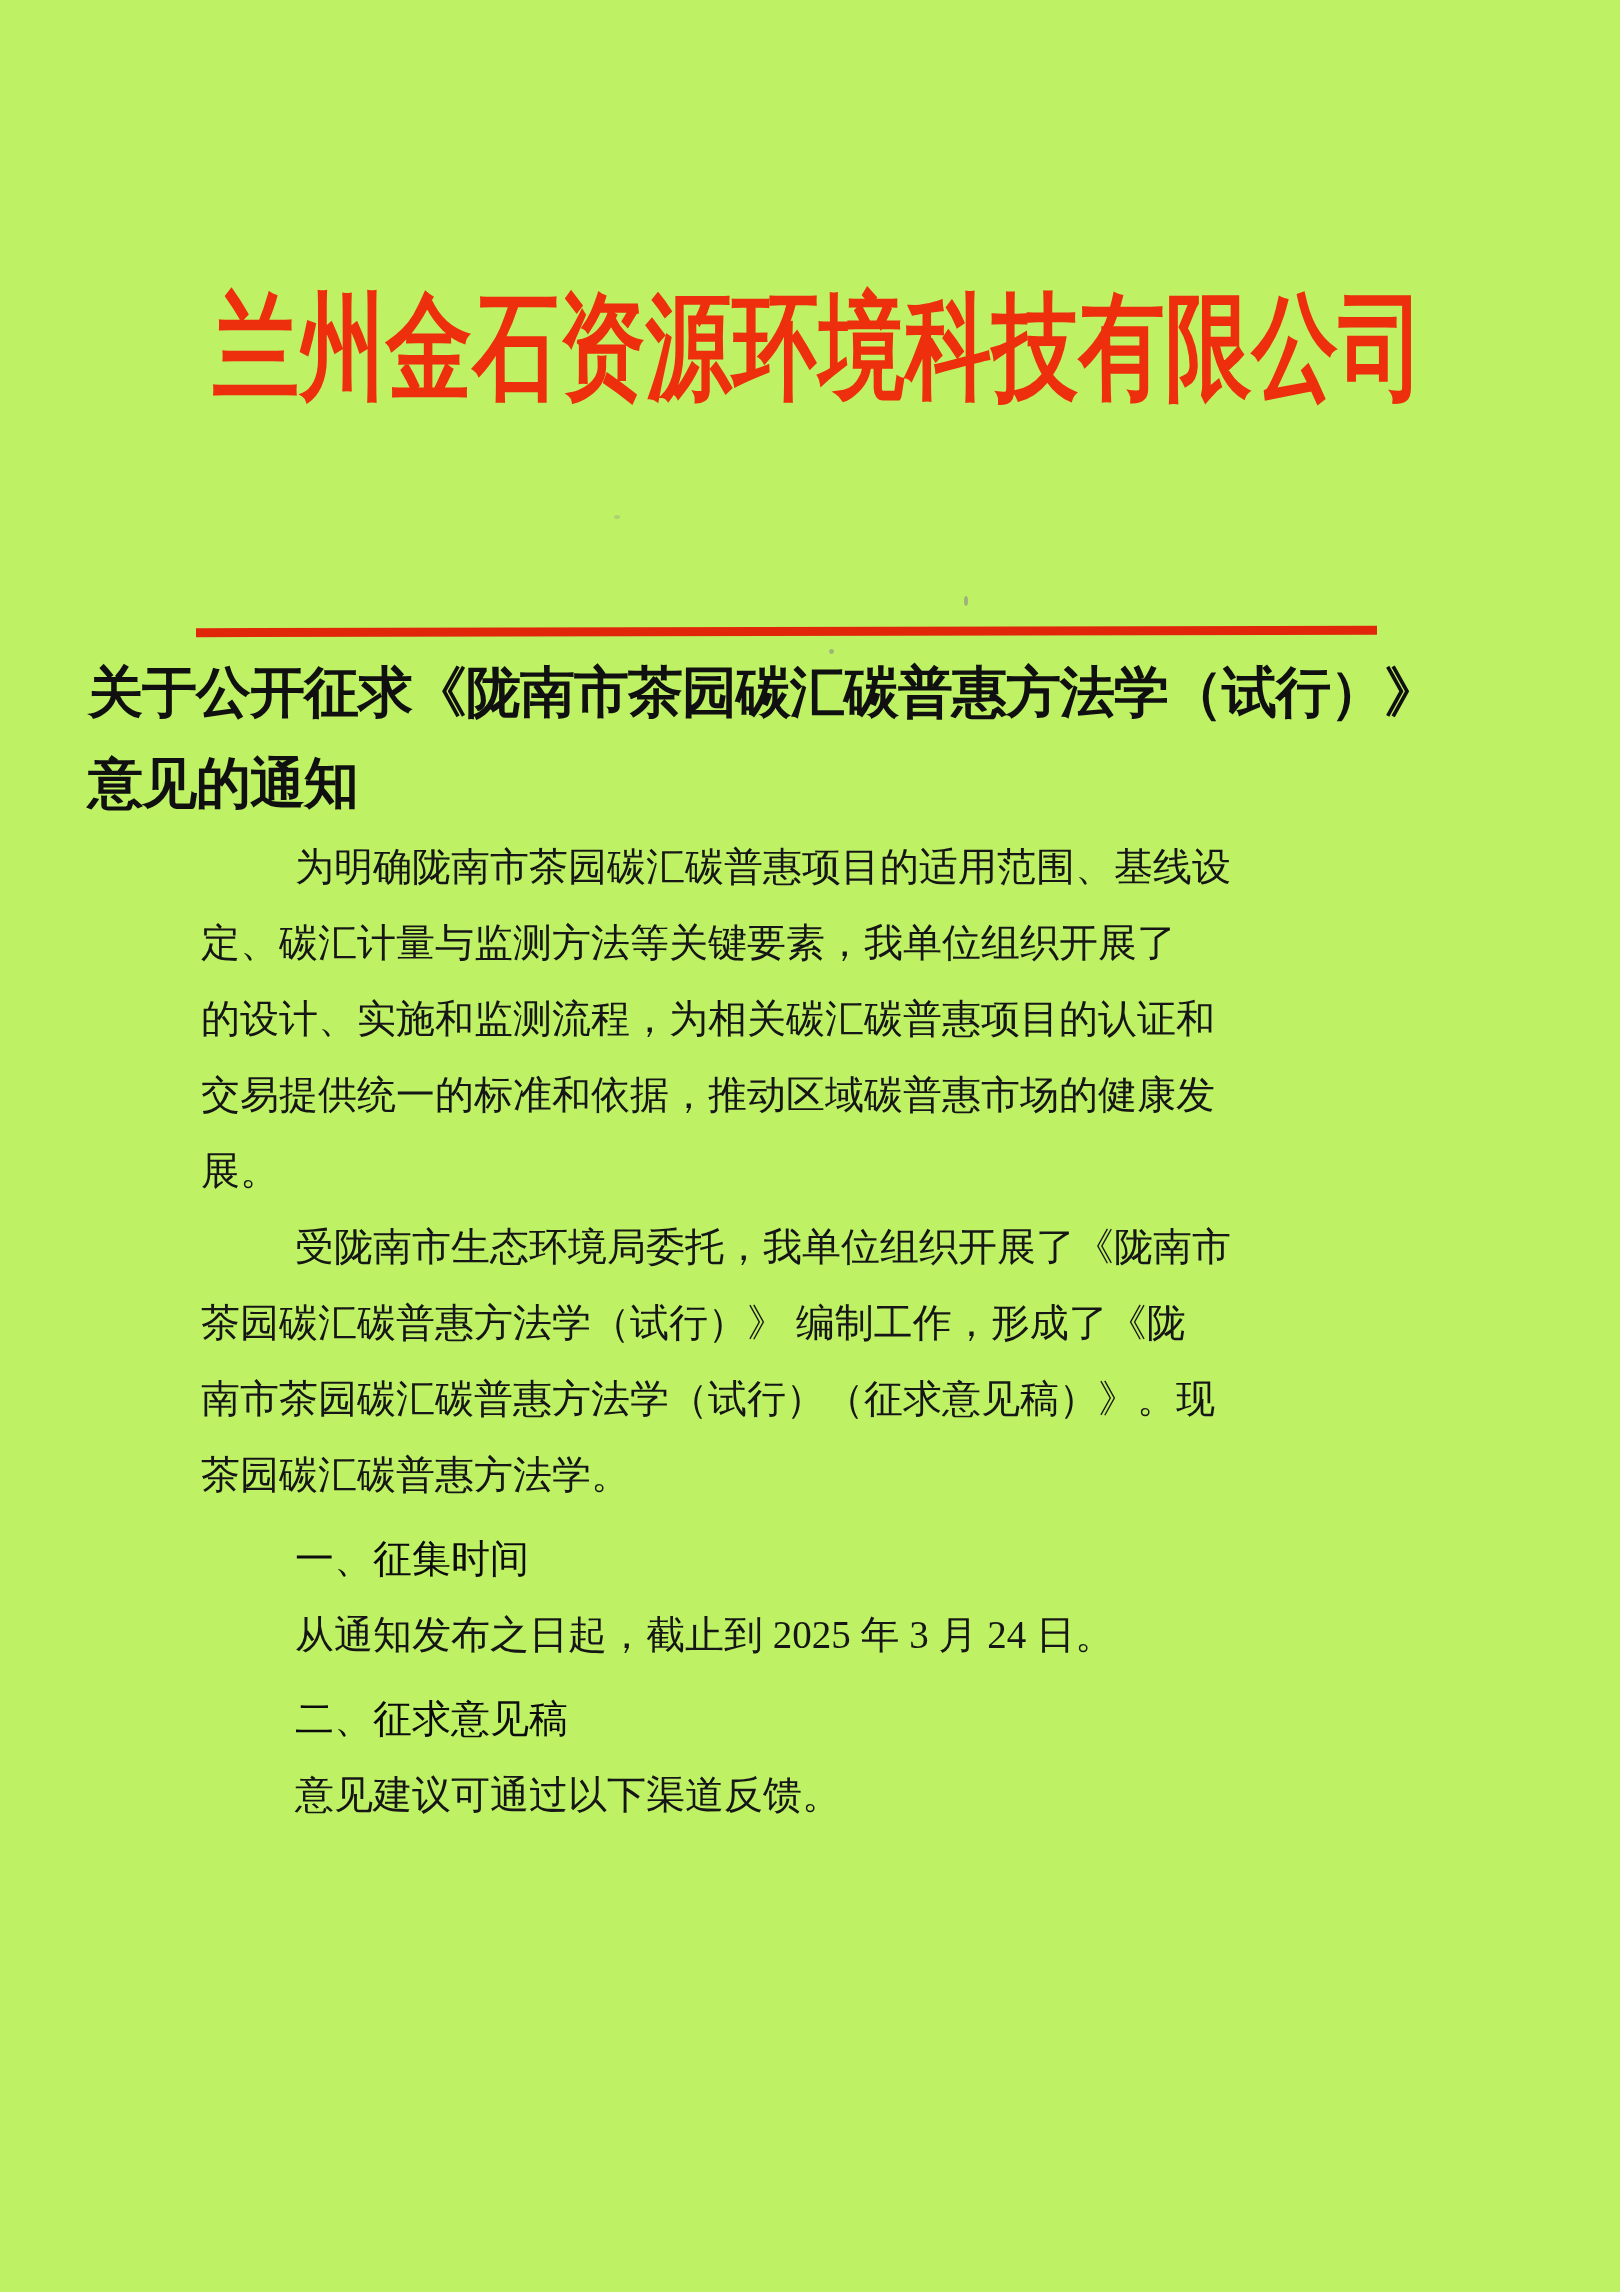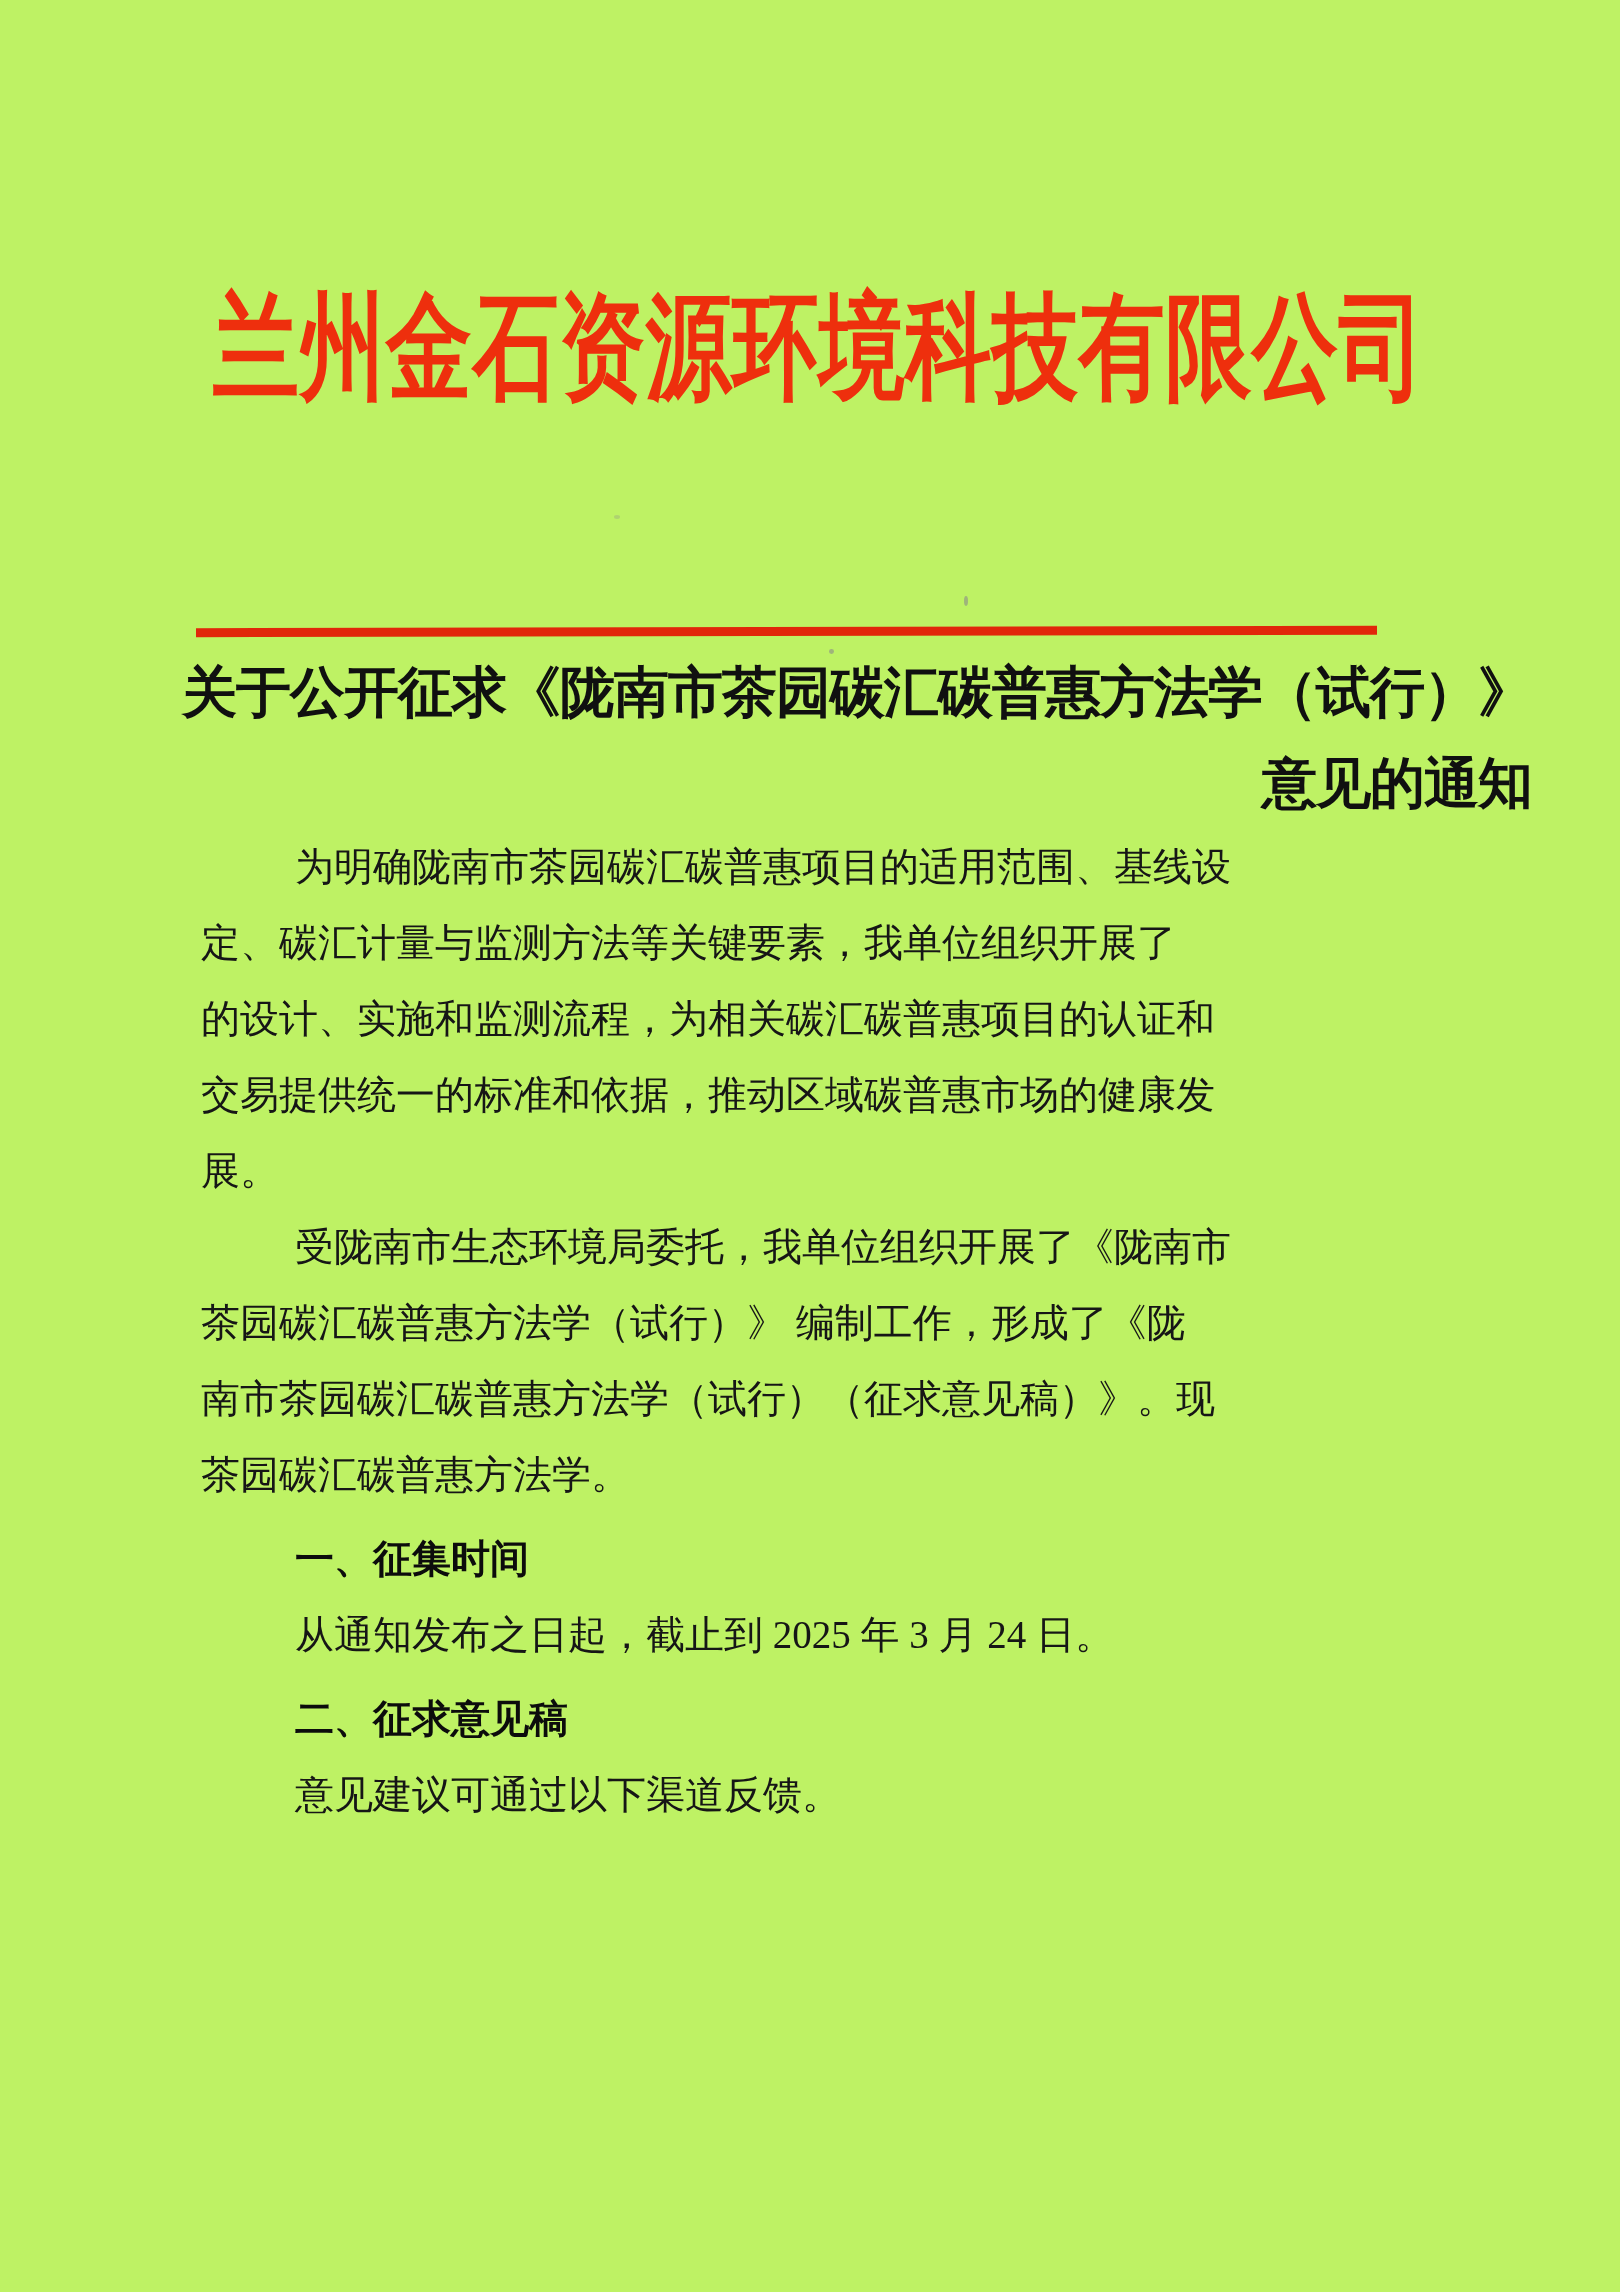"关于公开征求《陇南市茶园碳汇碳普惠方法学（试行）》" .title-block { text-align: right -> left }
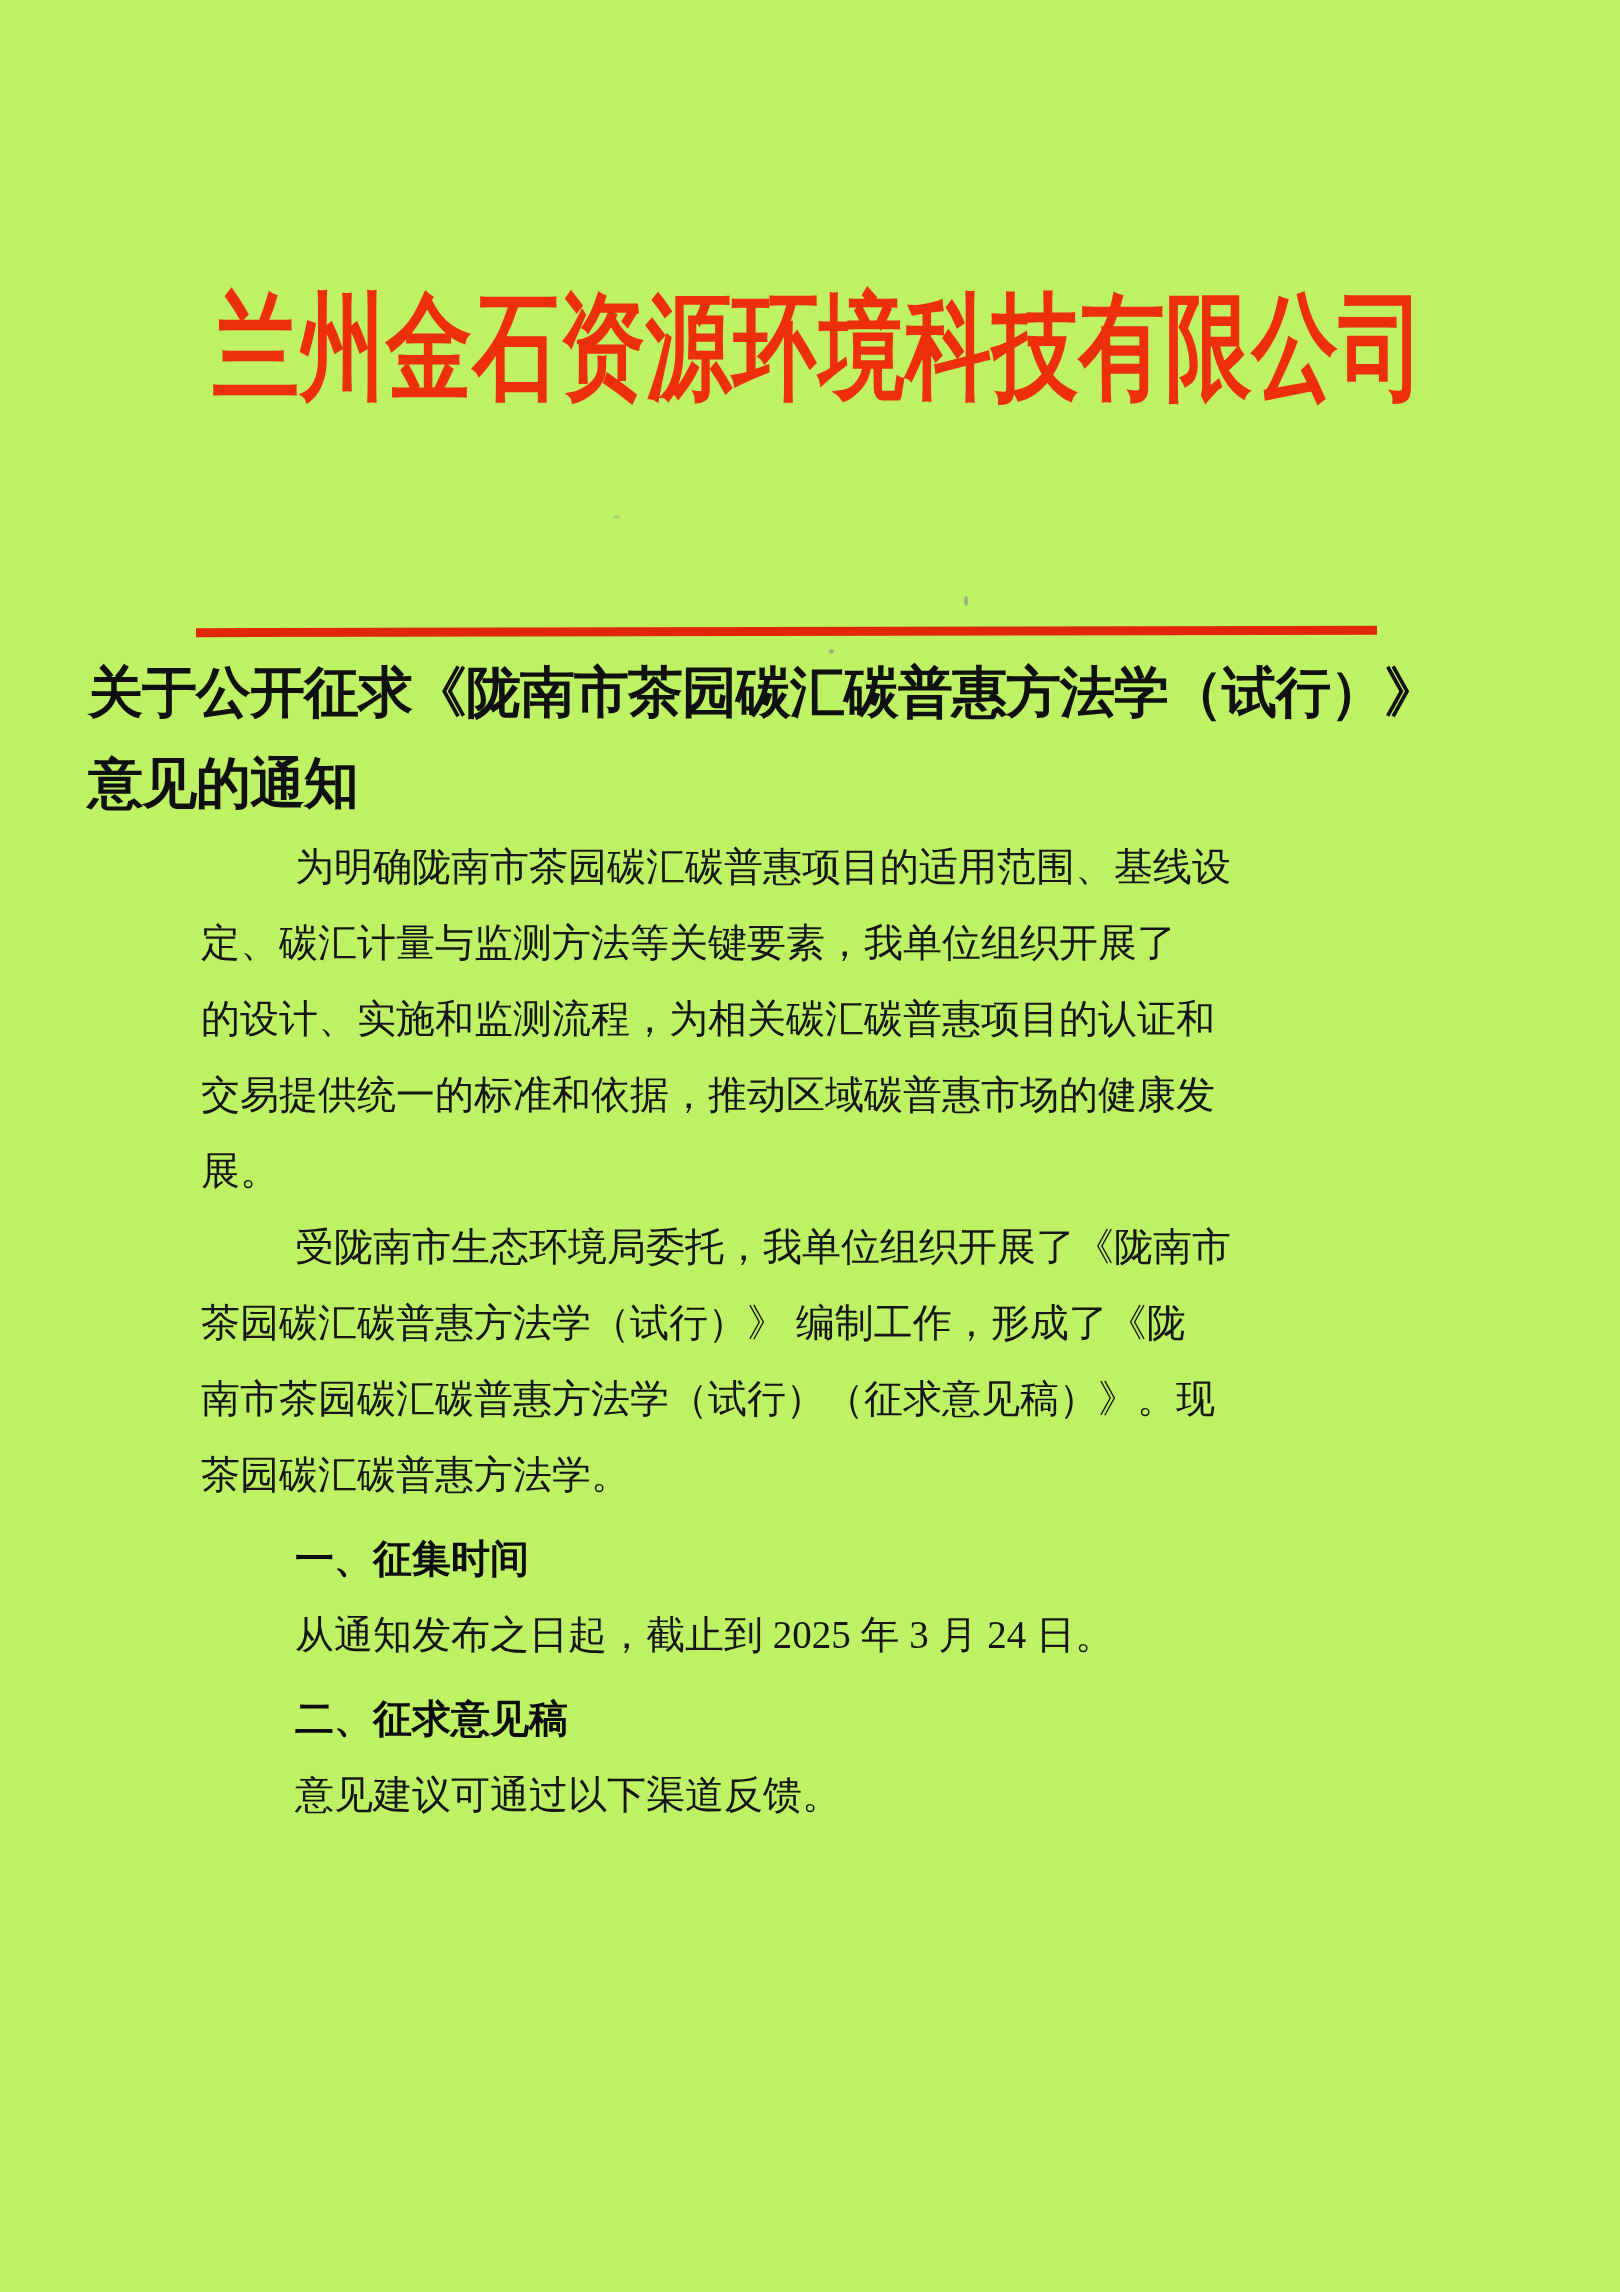"一、征集时间" .heading { font-weight: bold -> normal }
